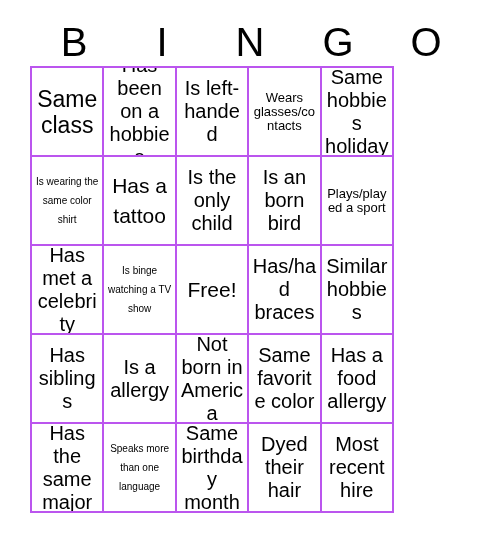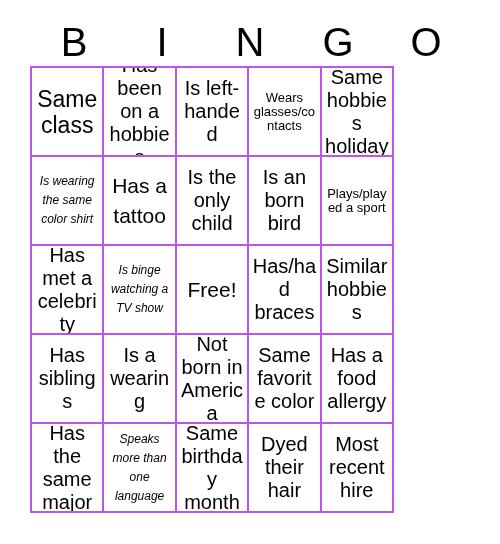"Is wearing the same color" .sz-sm .cell-text { font-size: 12px -> 10px; font-style: italic -> none }
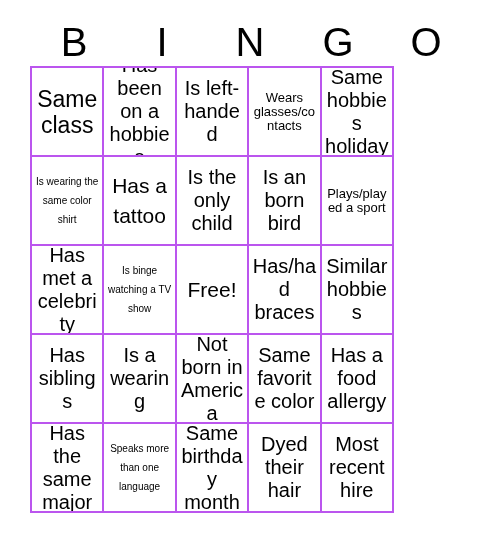"Is a wearing" span.cell-text { text: wearing -> allergy }
